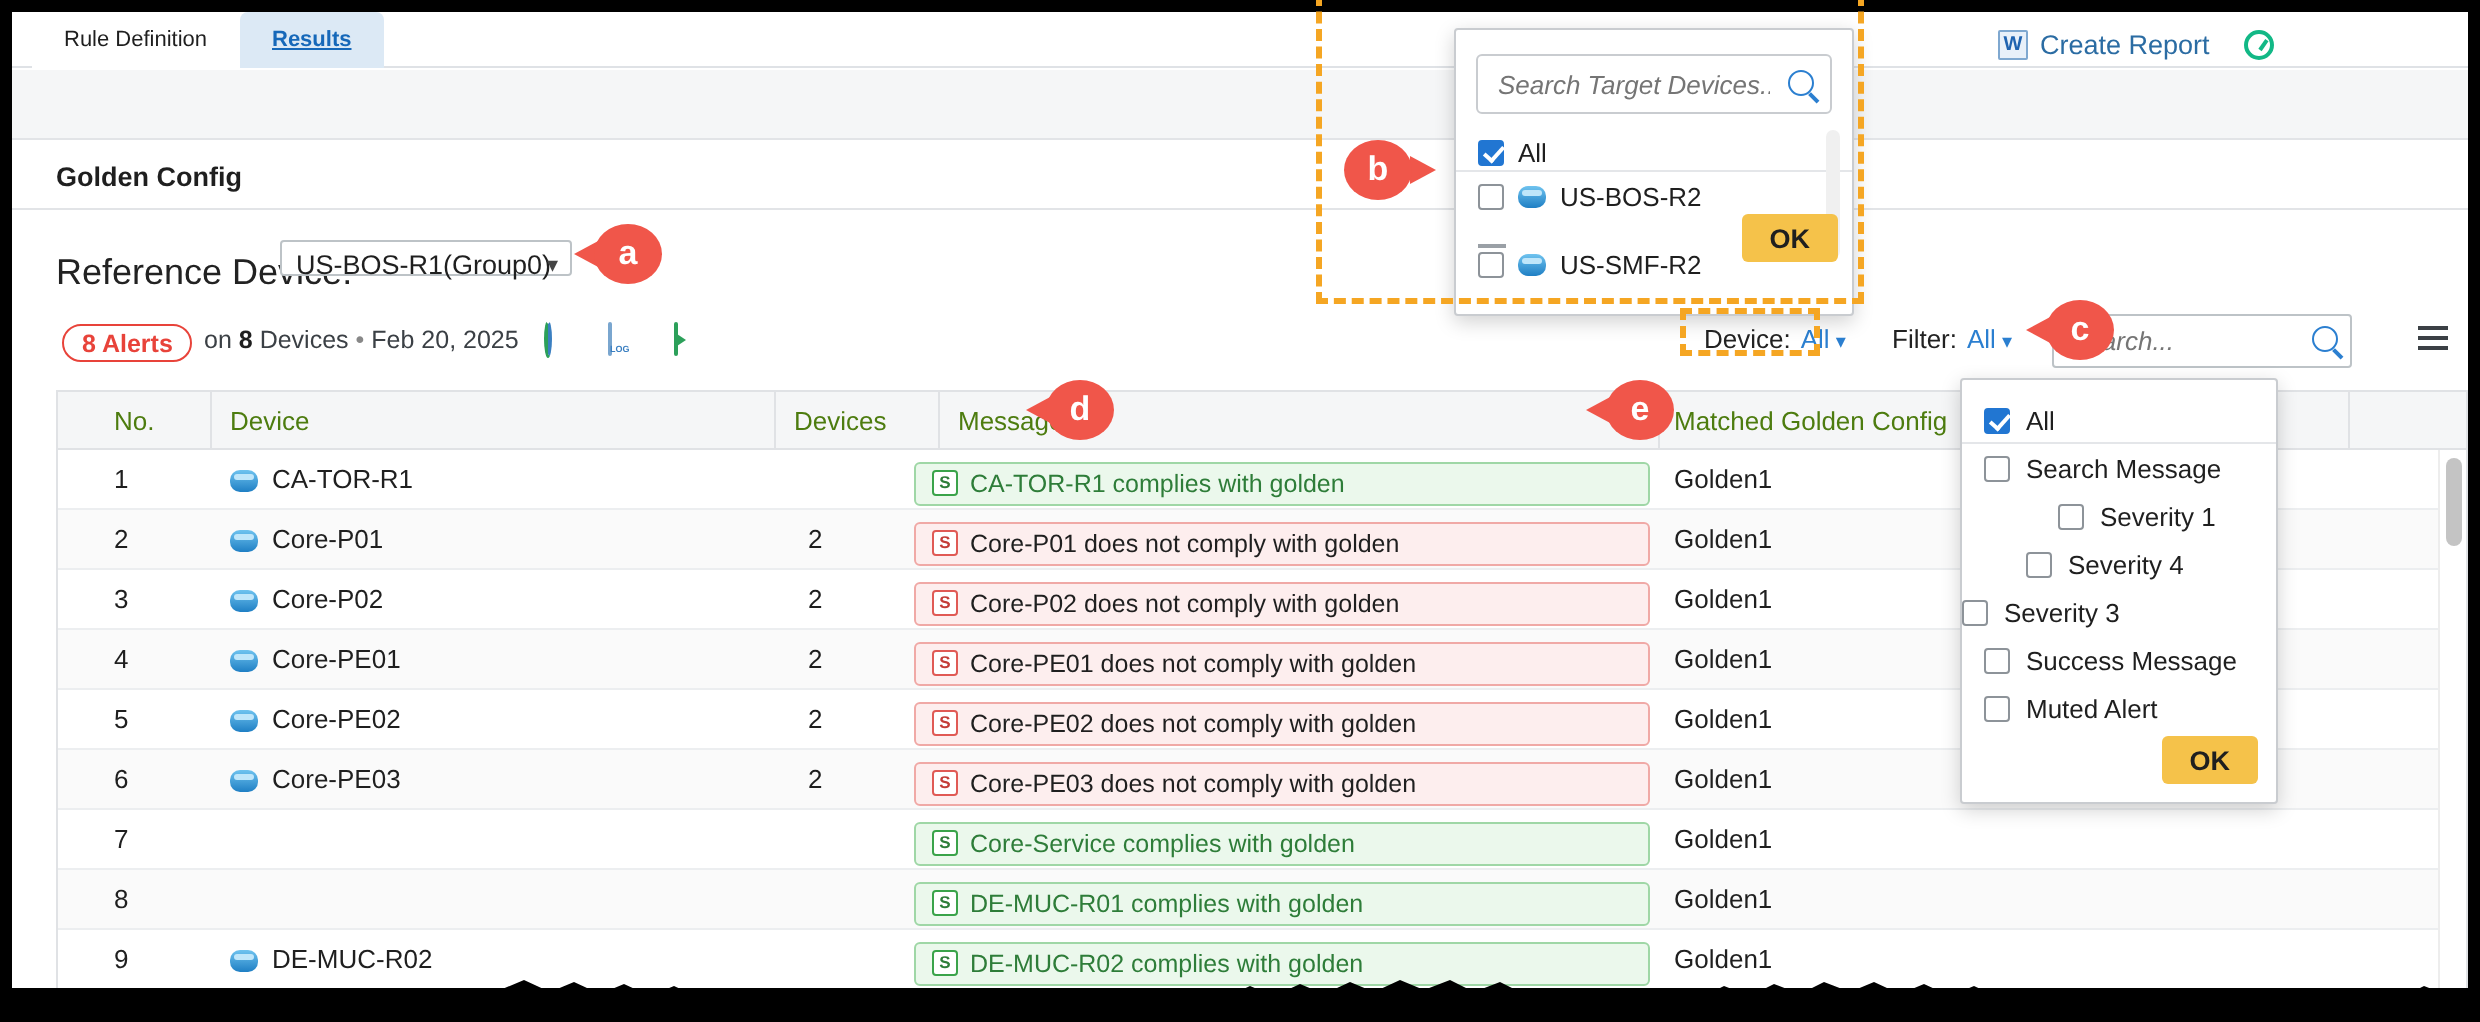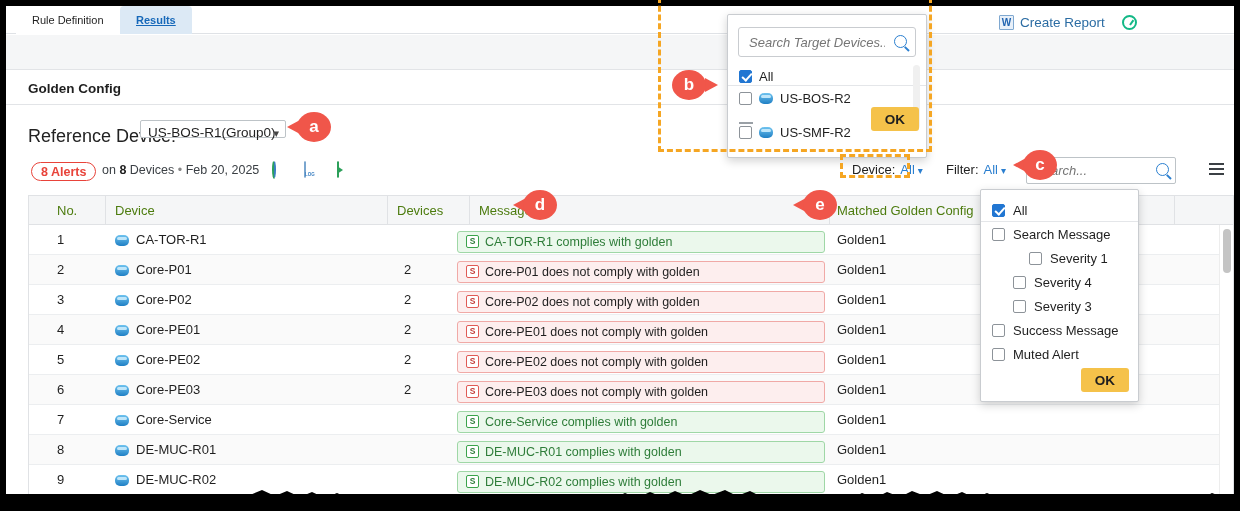"Severity 3" div.frow { padding-left: 32px -> none }
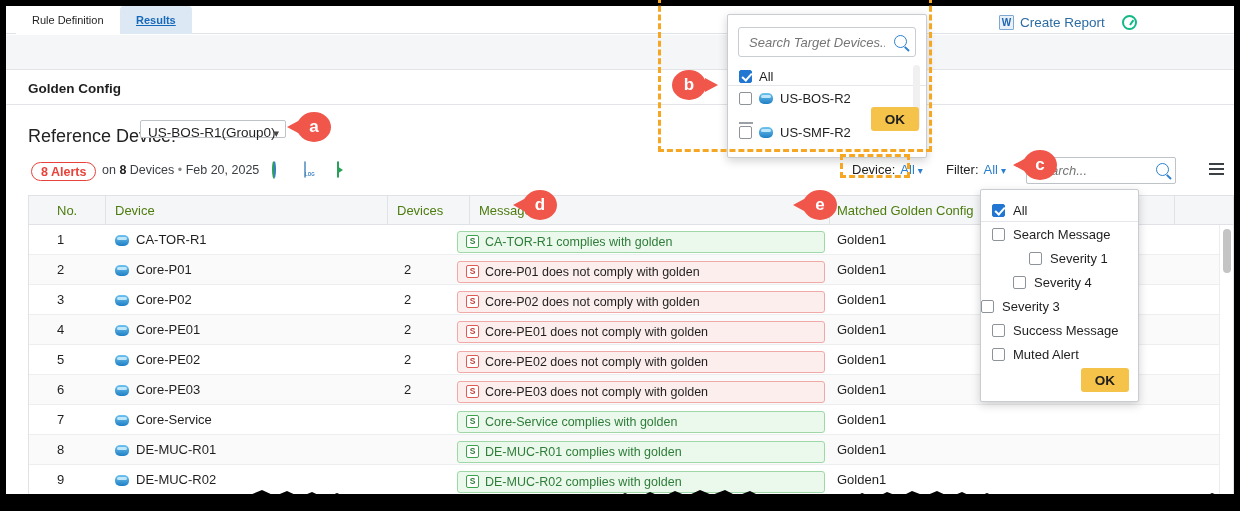"Core-Service" div.cell { html: <div> <span></span> <span>Core-Service</span> </div> -> none }
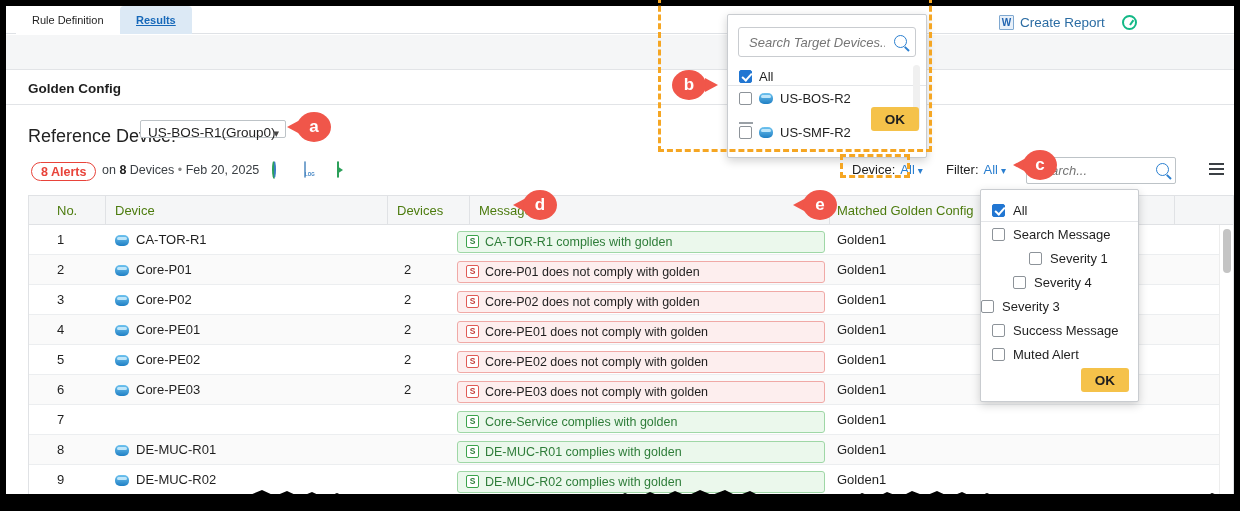"DE-MUC-R01" div.cell { html: <div> <span></span> <span>DE-MUC-R01</span> </div> -> none }
